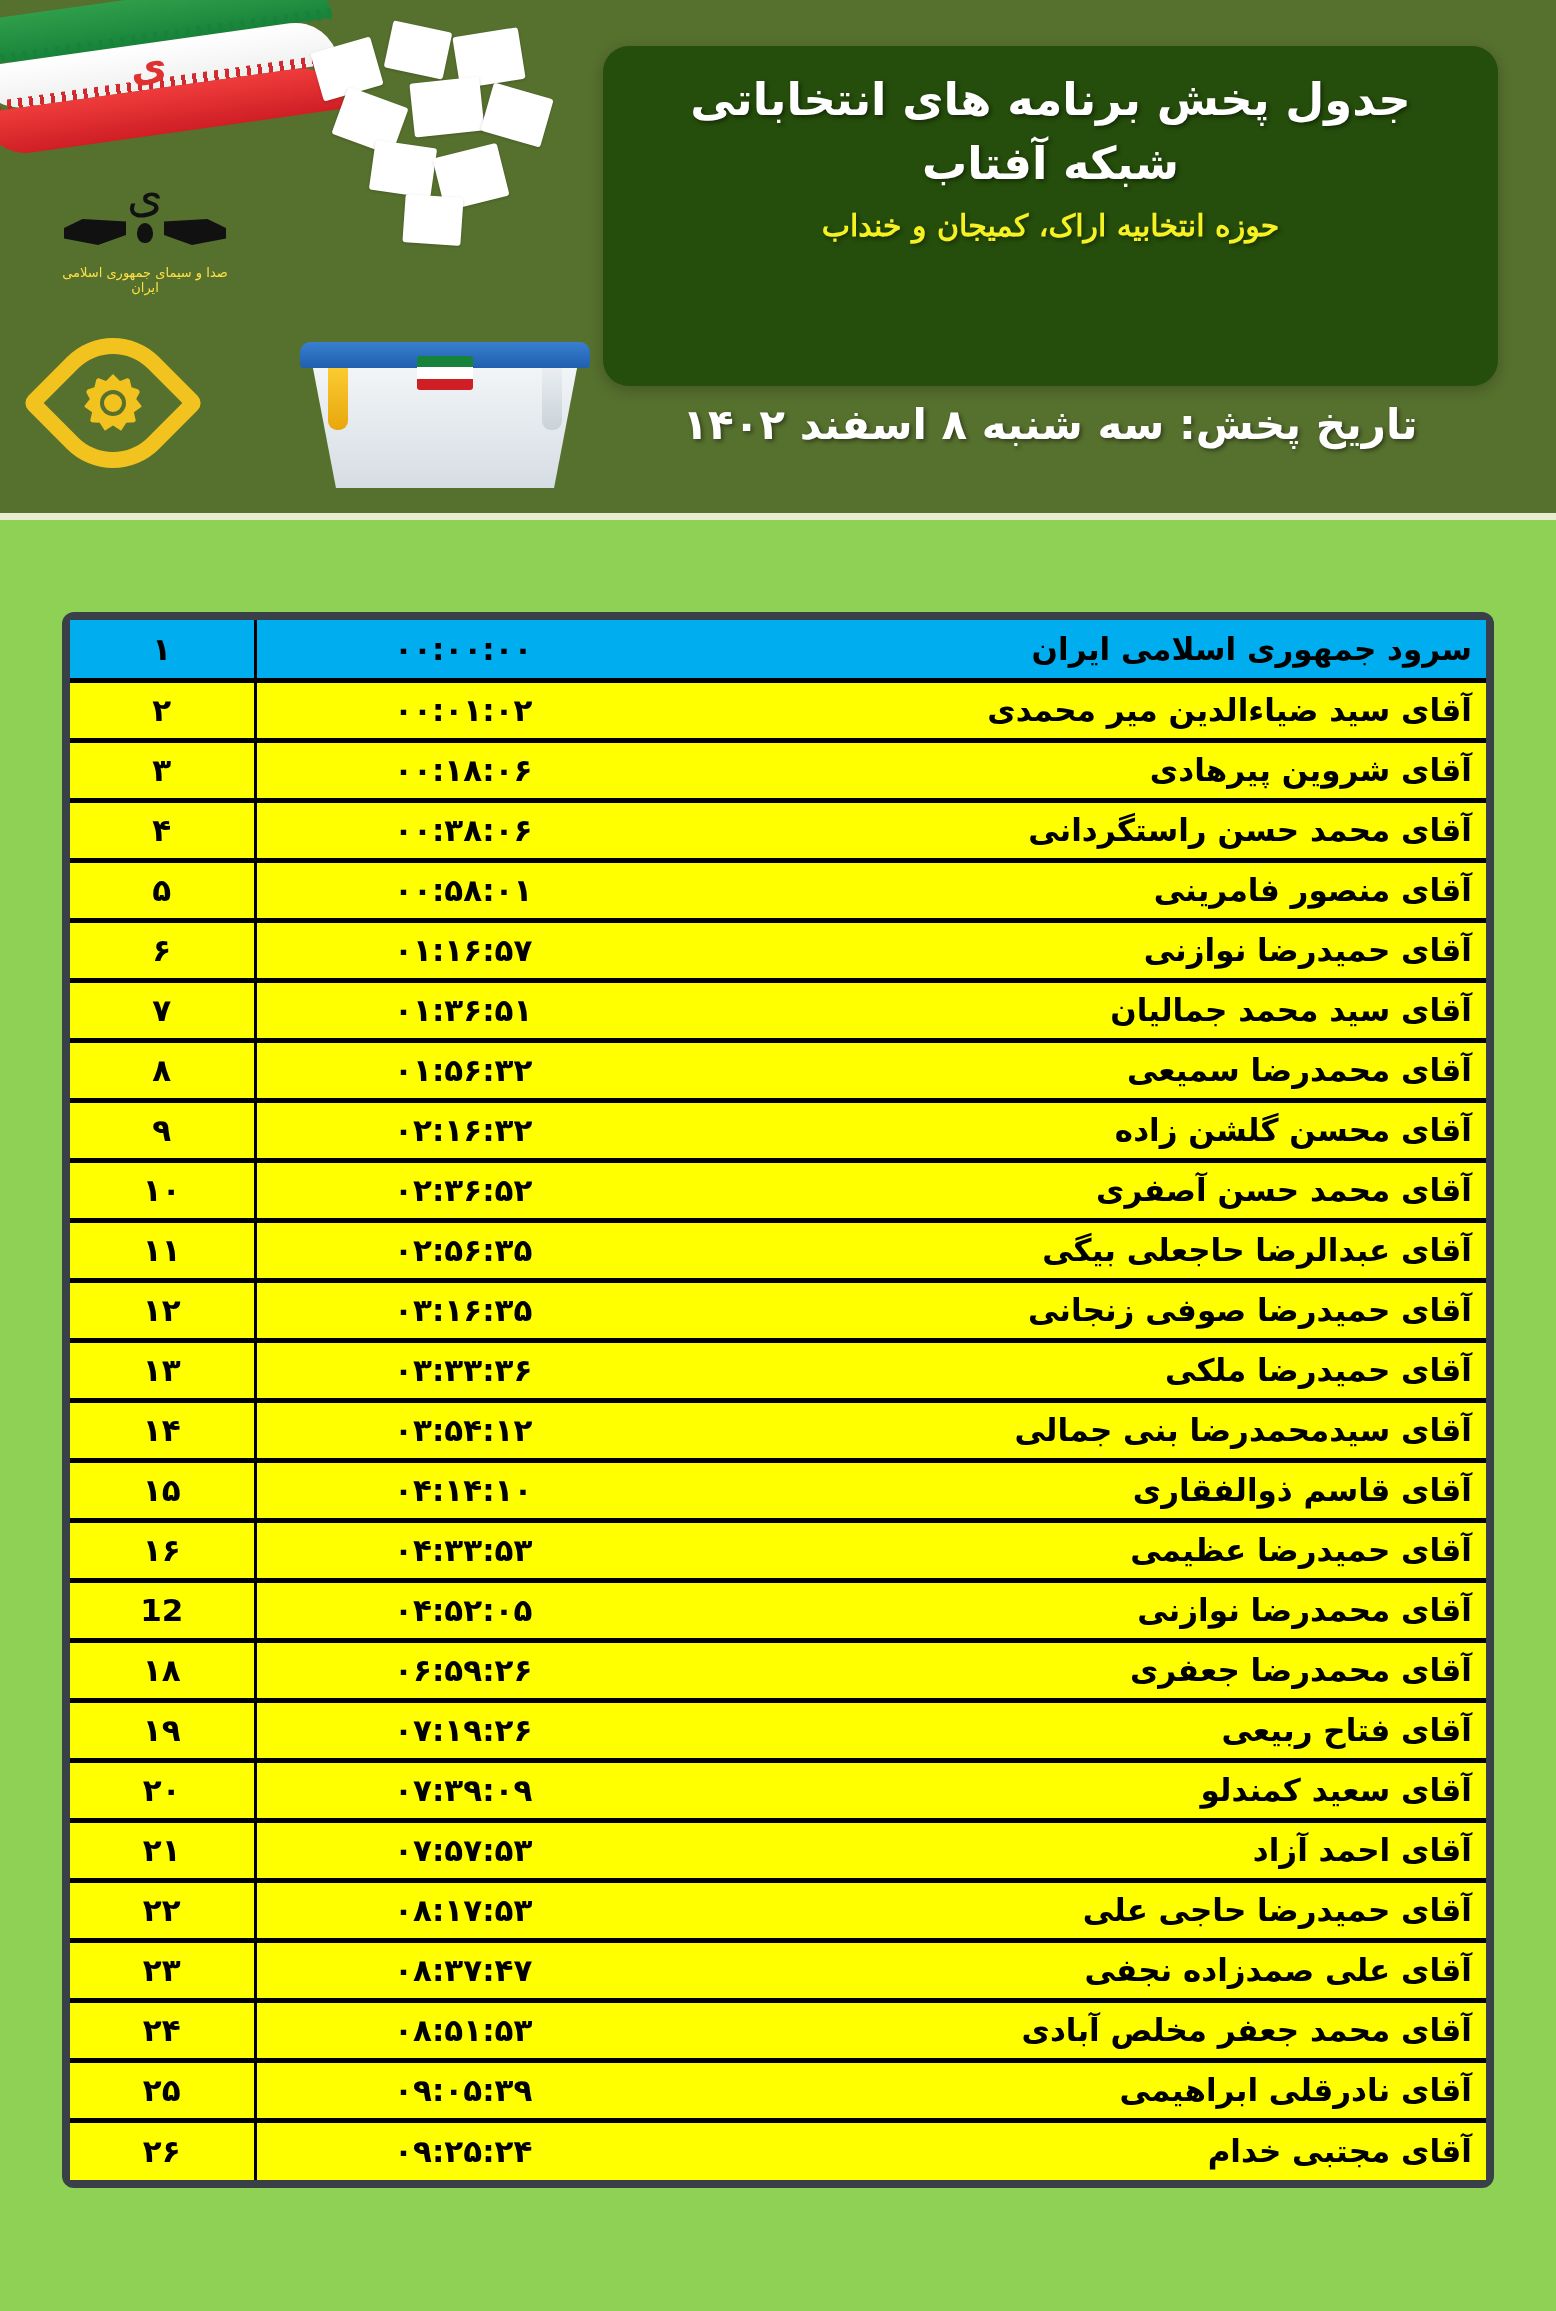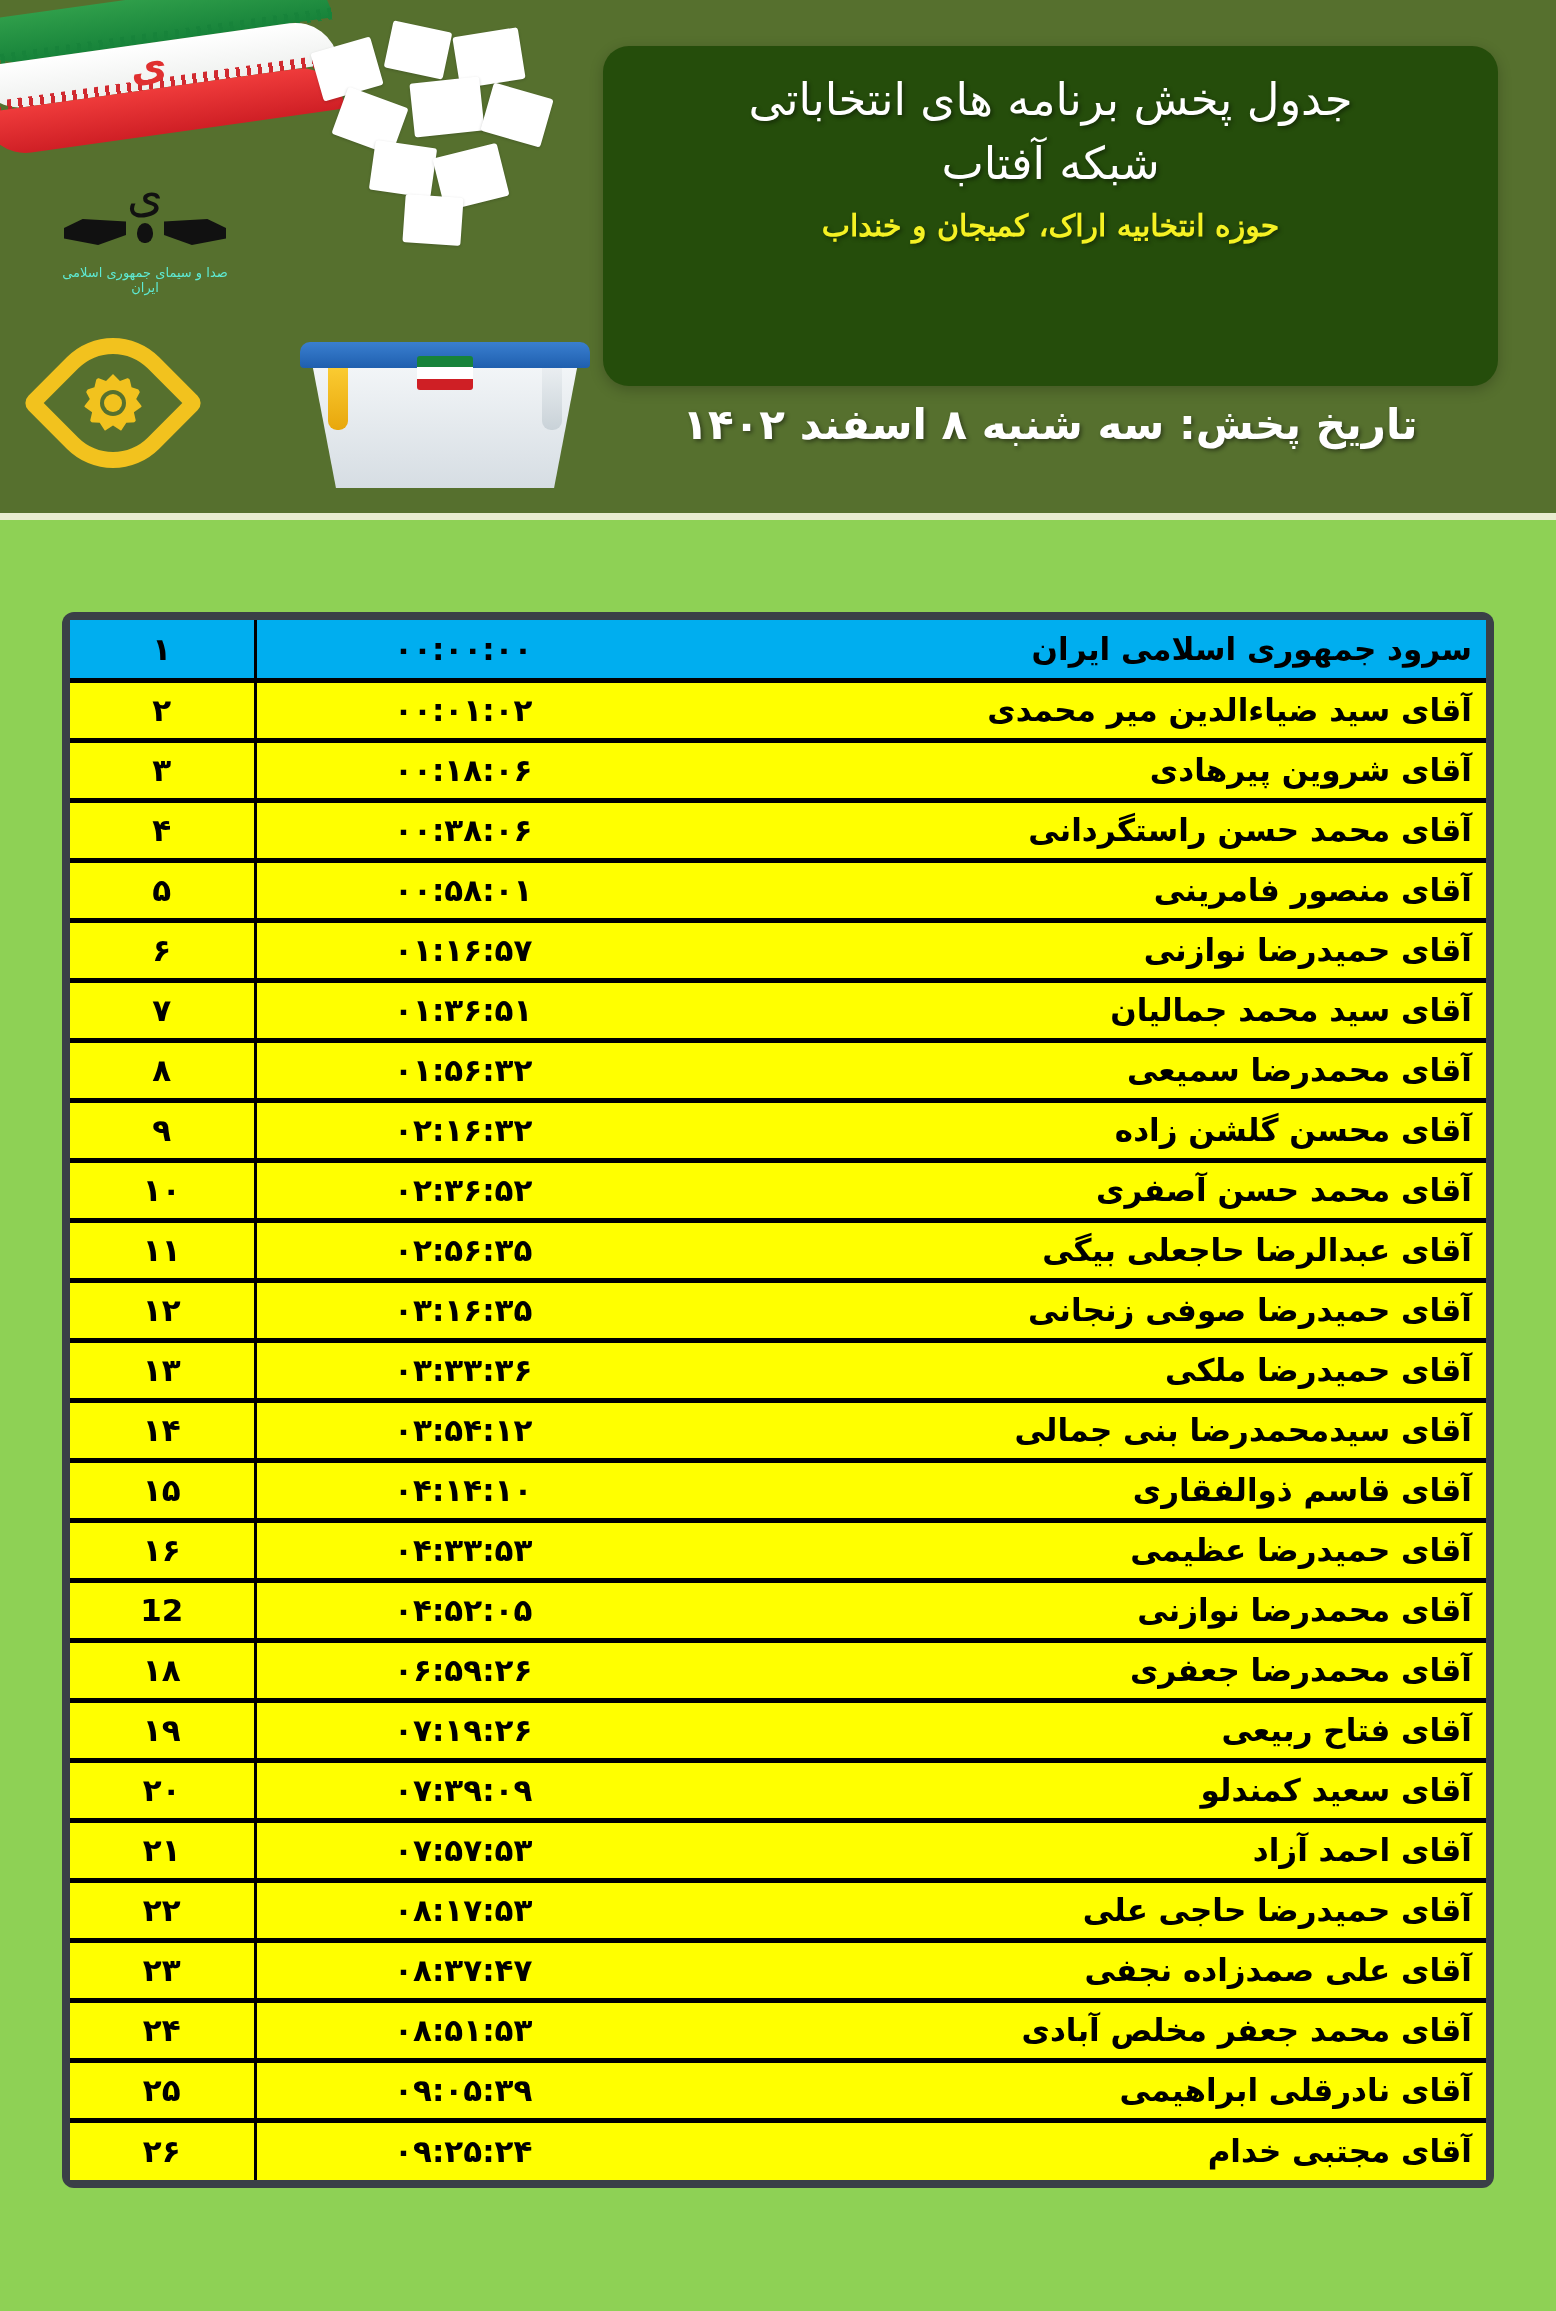"جدول پخش برنامه های انتخاباتی" .title-line { font-weight: 400 -> 700 }
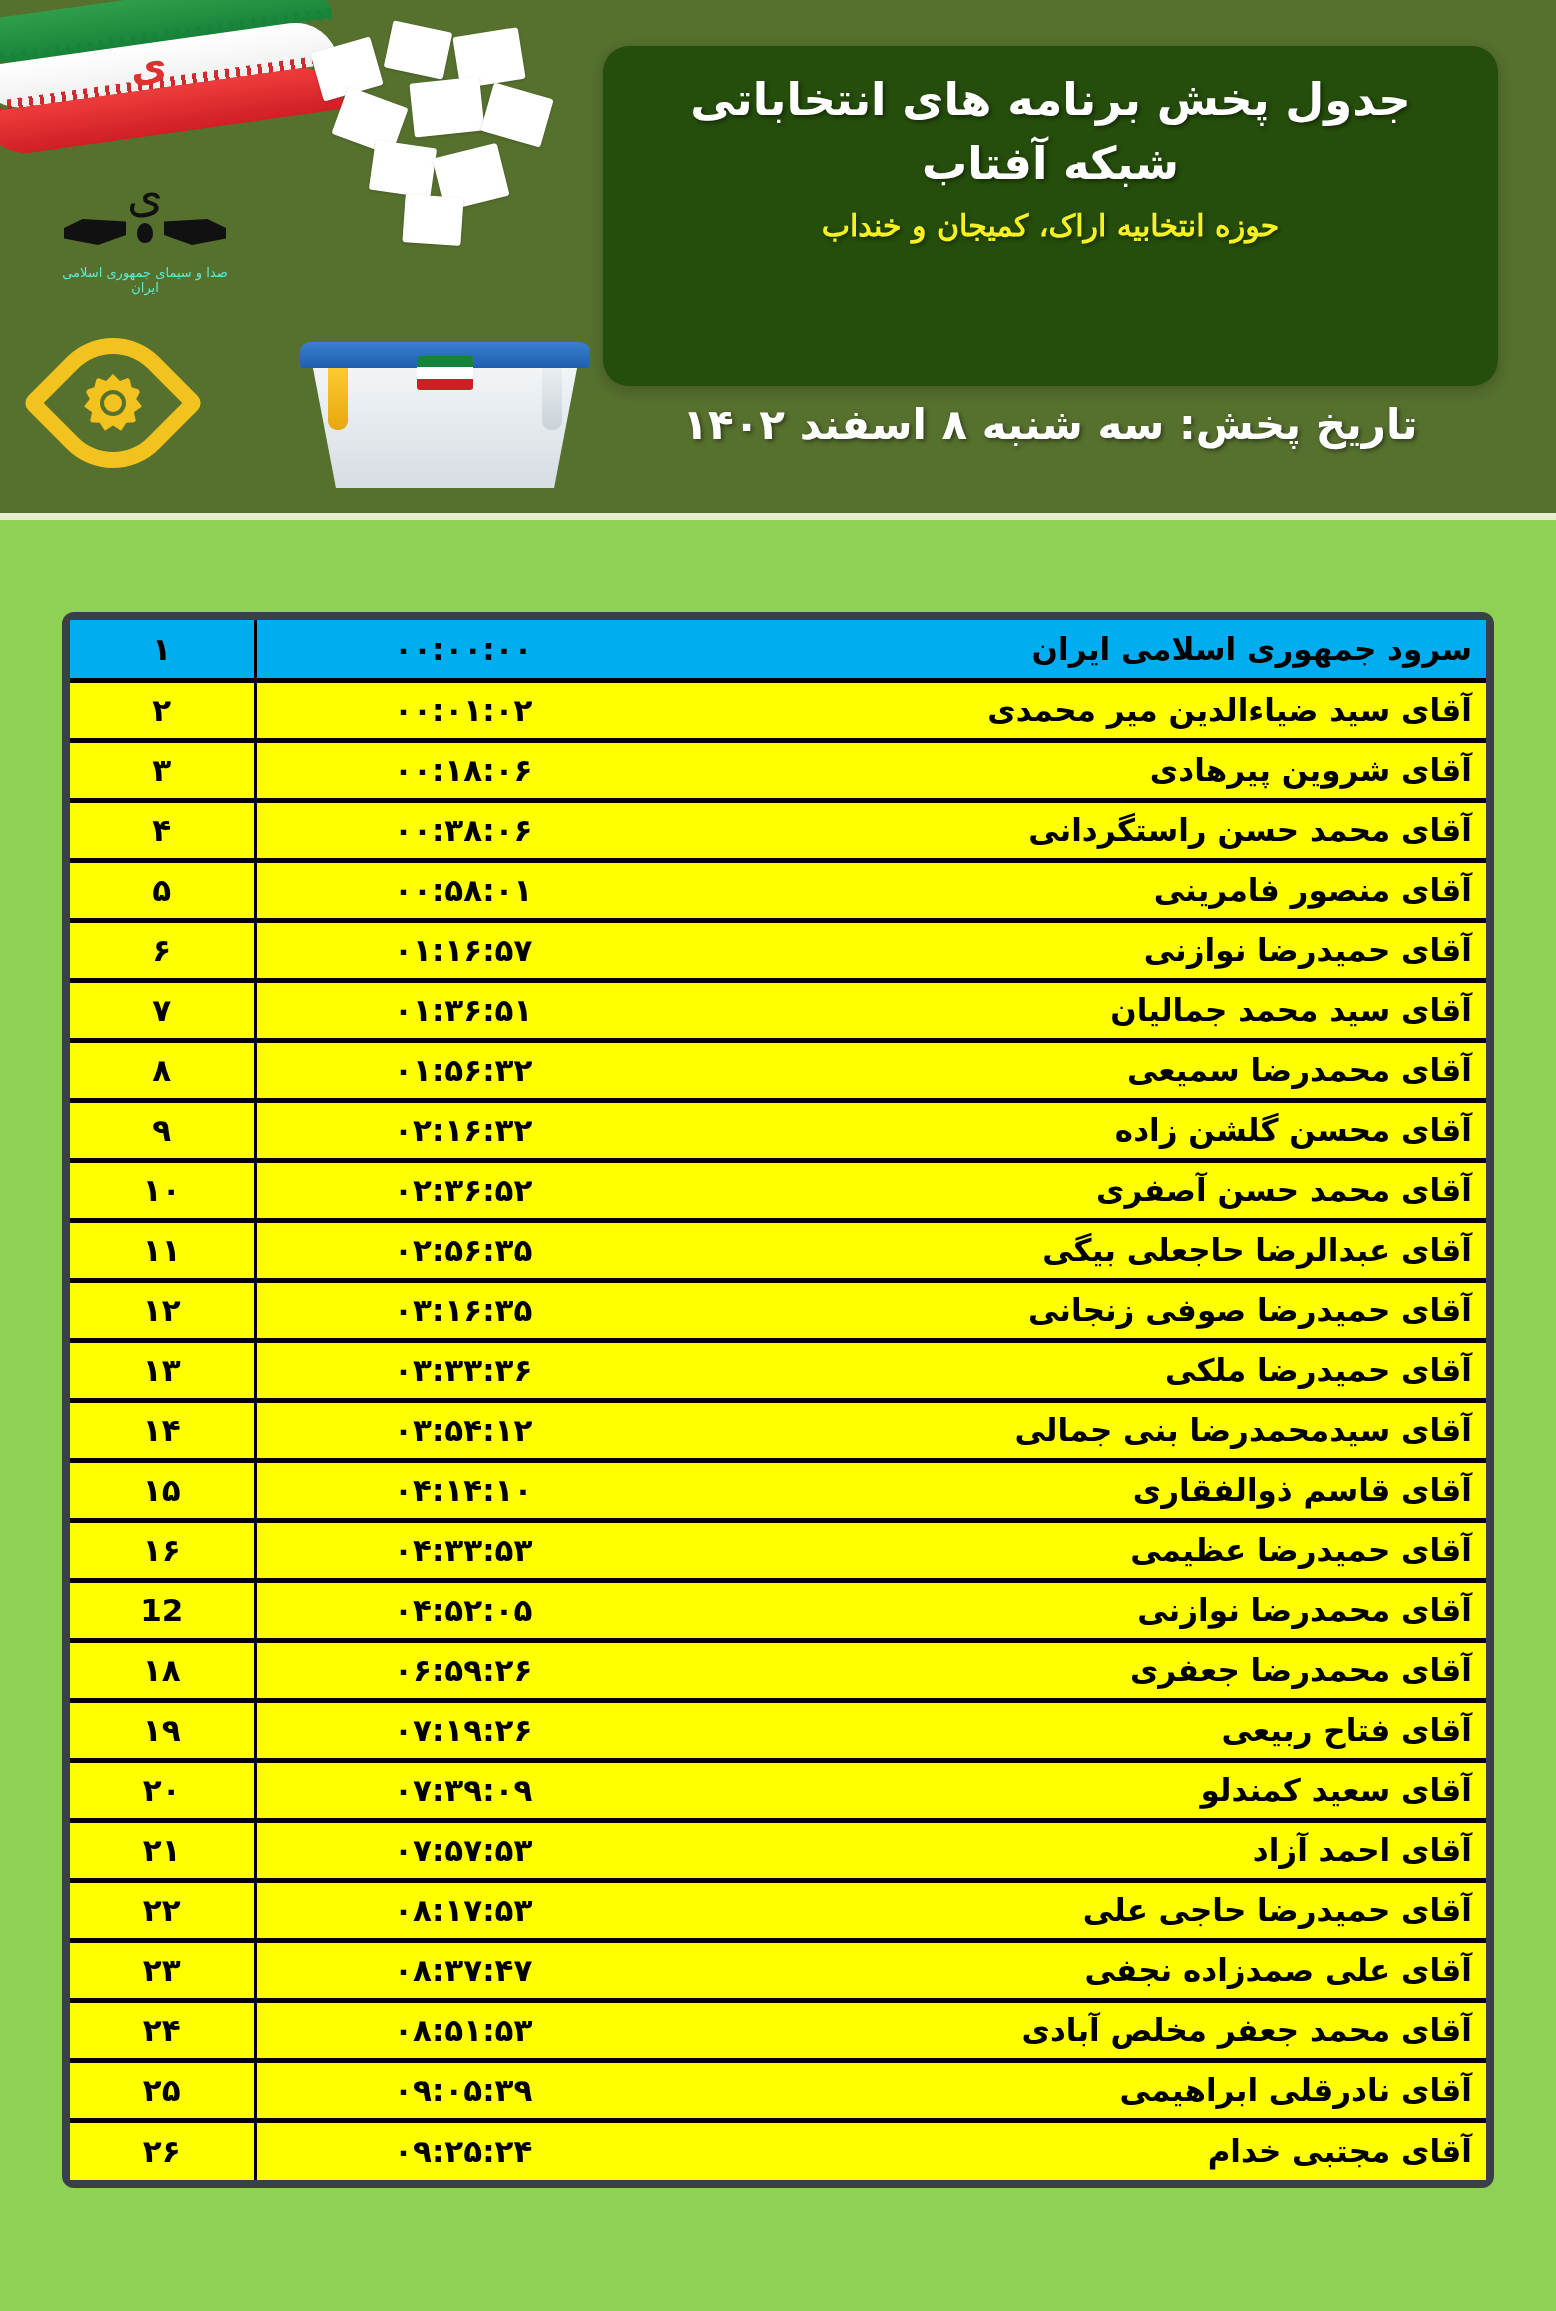"صدا و سیمای جمهوری اسلامی" .irib-caption { color: #5eead4 -> #fde047 }
